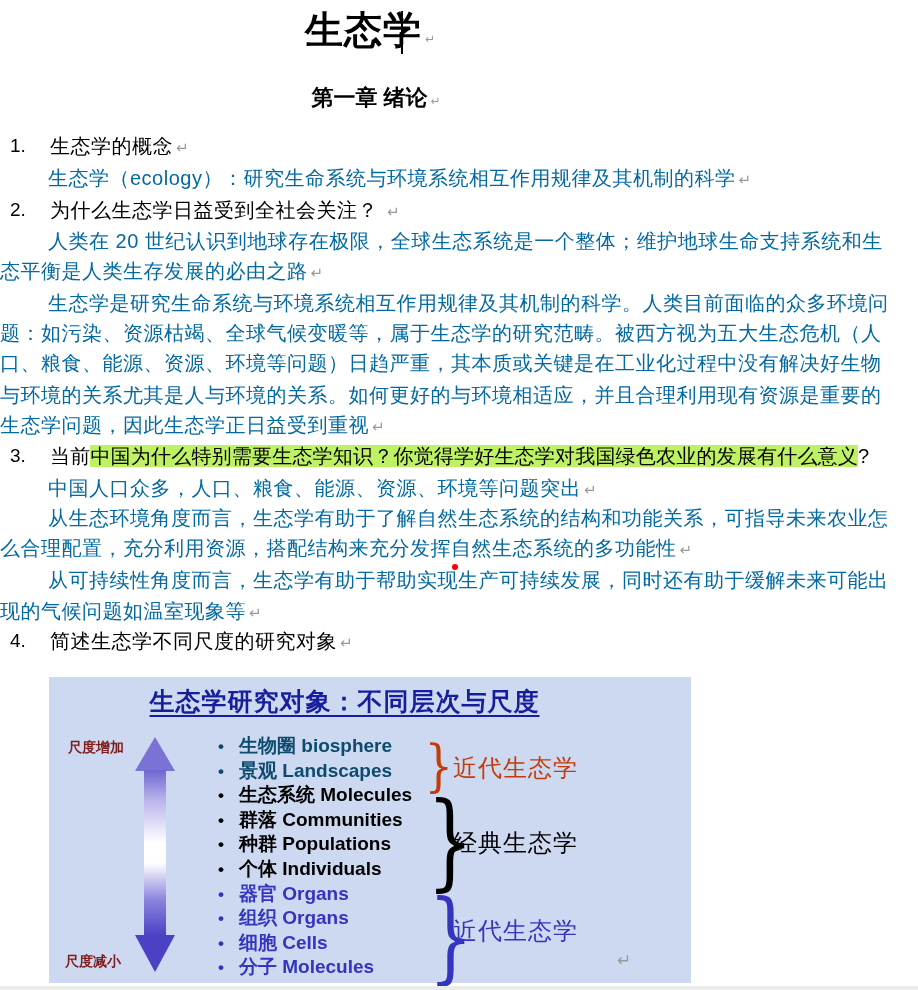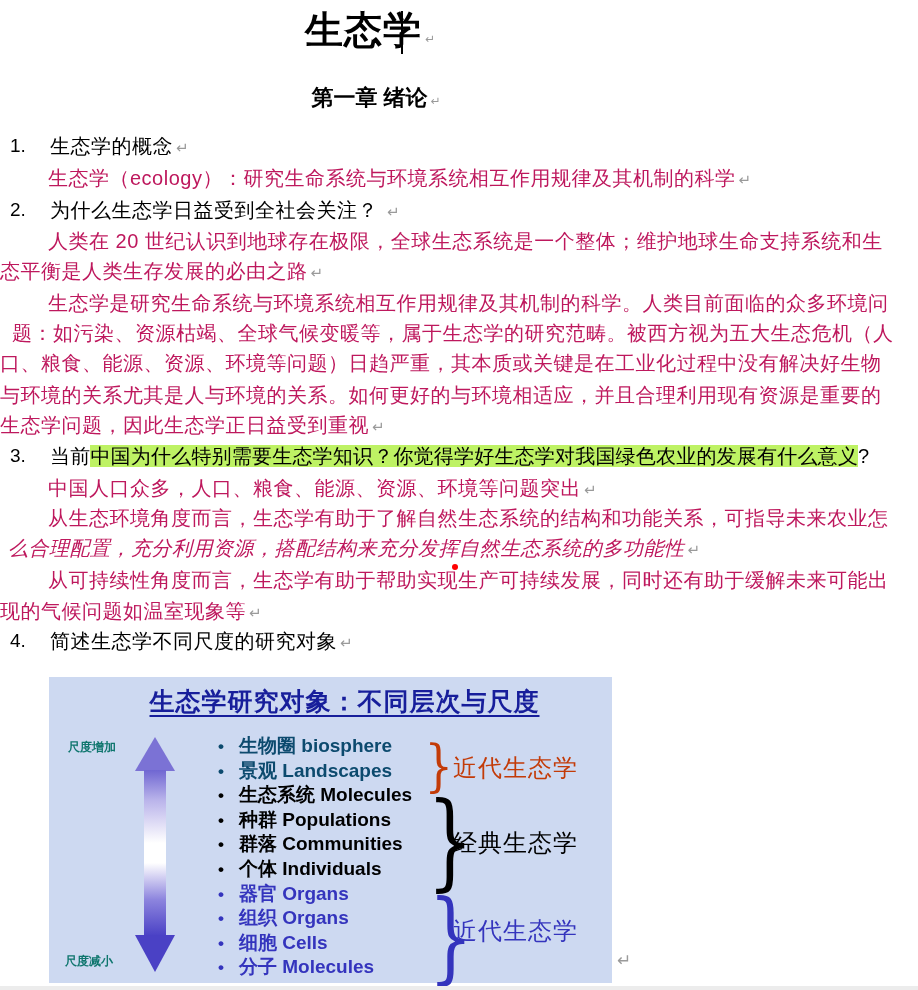"生态学（ecology）：研究生命系统与环境系统相互作用规律及其机制的科学" .ln .red { color: #be185d -> #0369a1 }
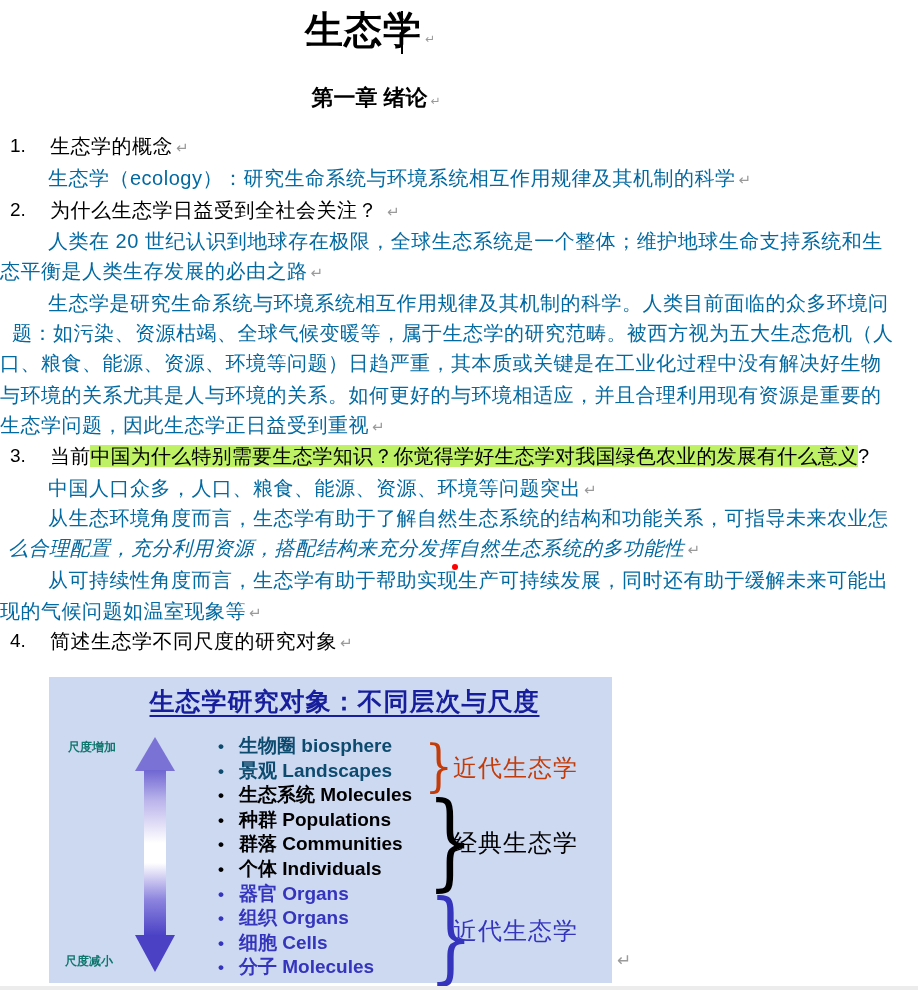"题：如污染、资源枯竭、全球气候变暖等，属于生态学的研究范畴。被西方视为五大生态危" div.ln { padding-left: 12px -> none }
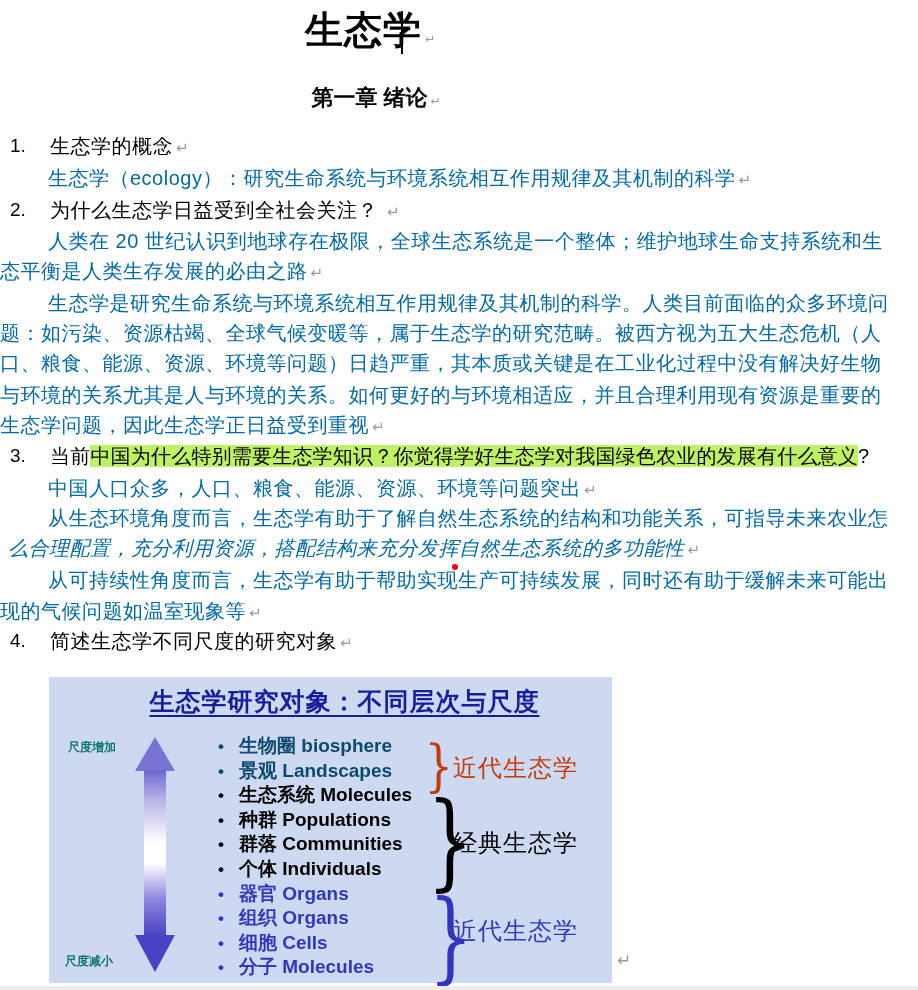"么合理配置，充分利用资源，搭配结构来充分发挥自然生态系统的多功能性 ↵" div.ln { font-style: italic -> none; left: 8px -> 0 }
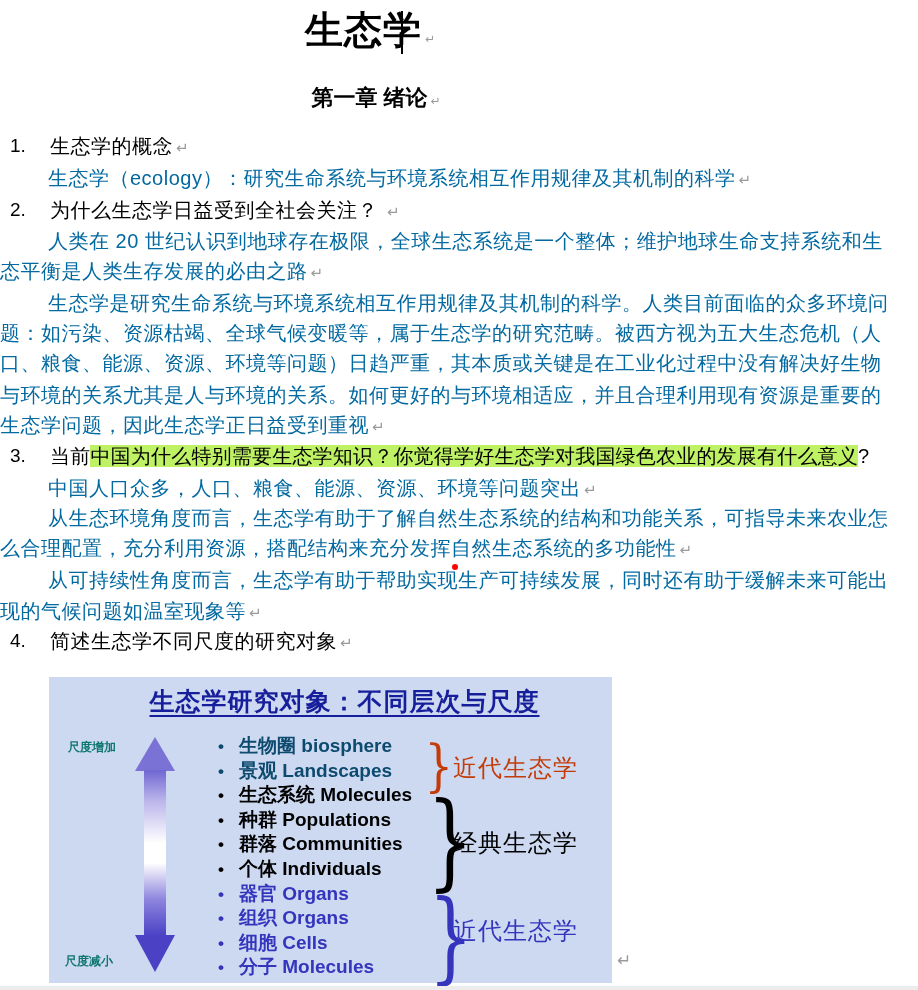"生态学研究对象：不同层次与尺度" .fig { width: 563px -> 642px }
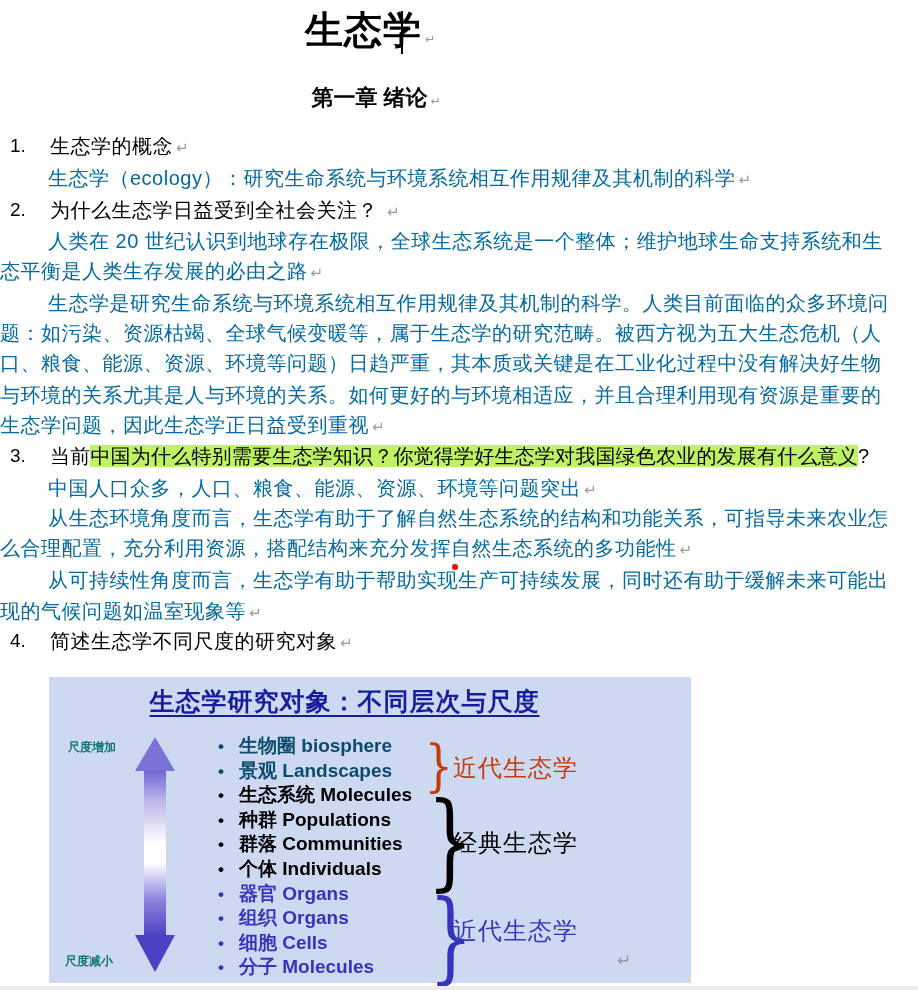"尺度增加" .scale-label { color: #0f766e -> #7f1d1d; font-size: 12px -> 14px }
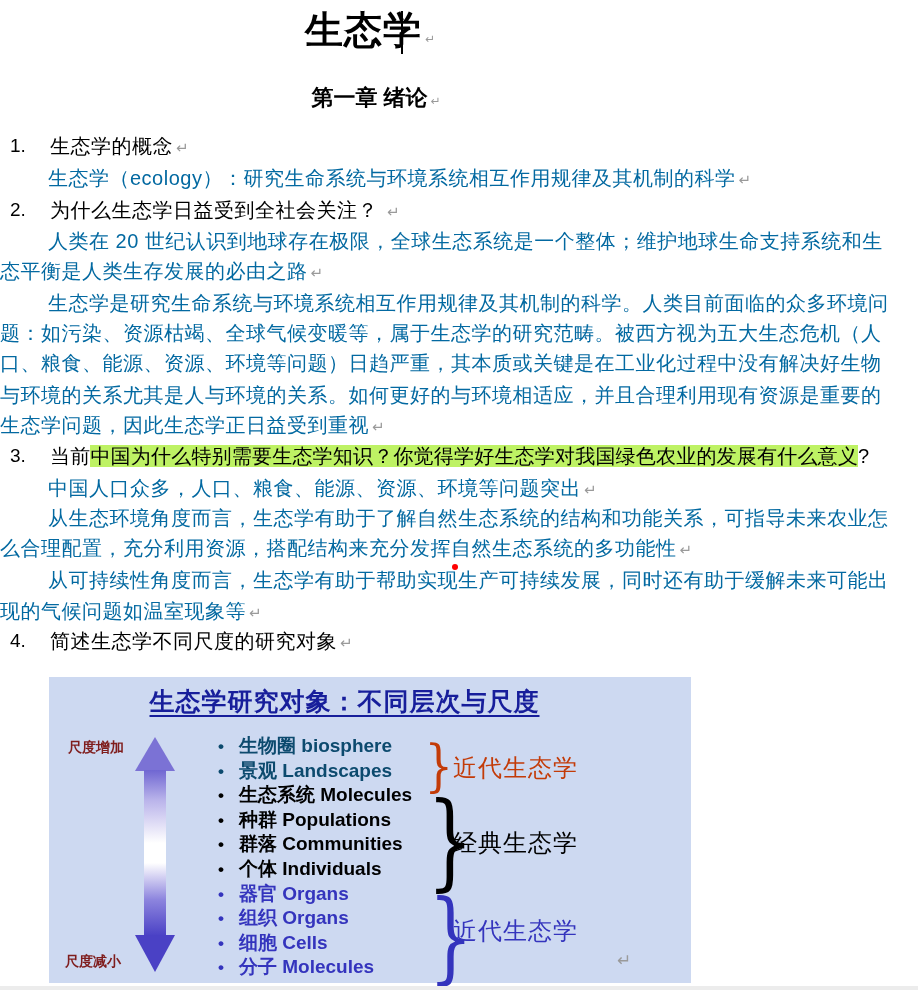"• 种群 Populations" div.fig-item { order: before "• 群落 Communities" -> after "• 群落 Communities" }
